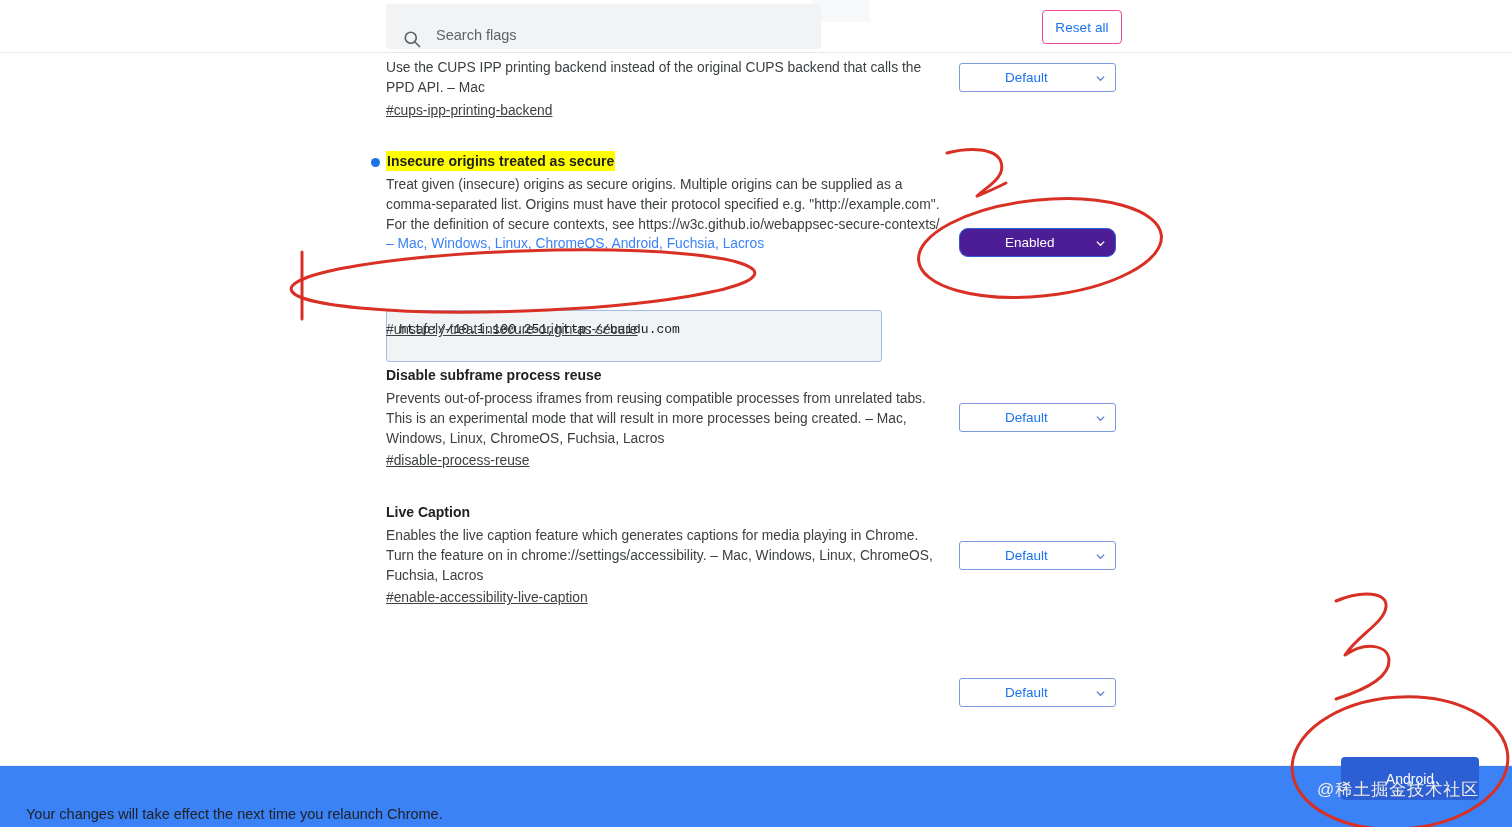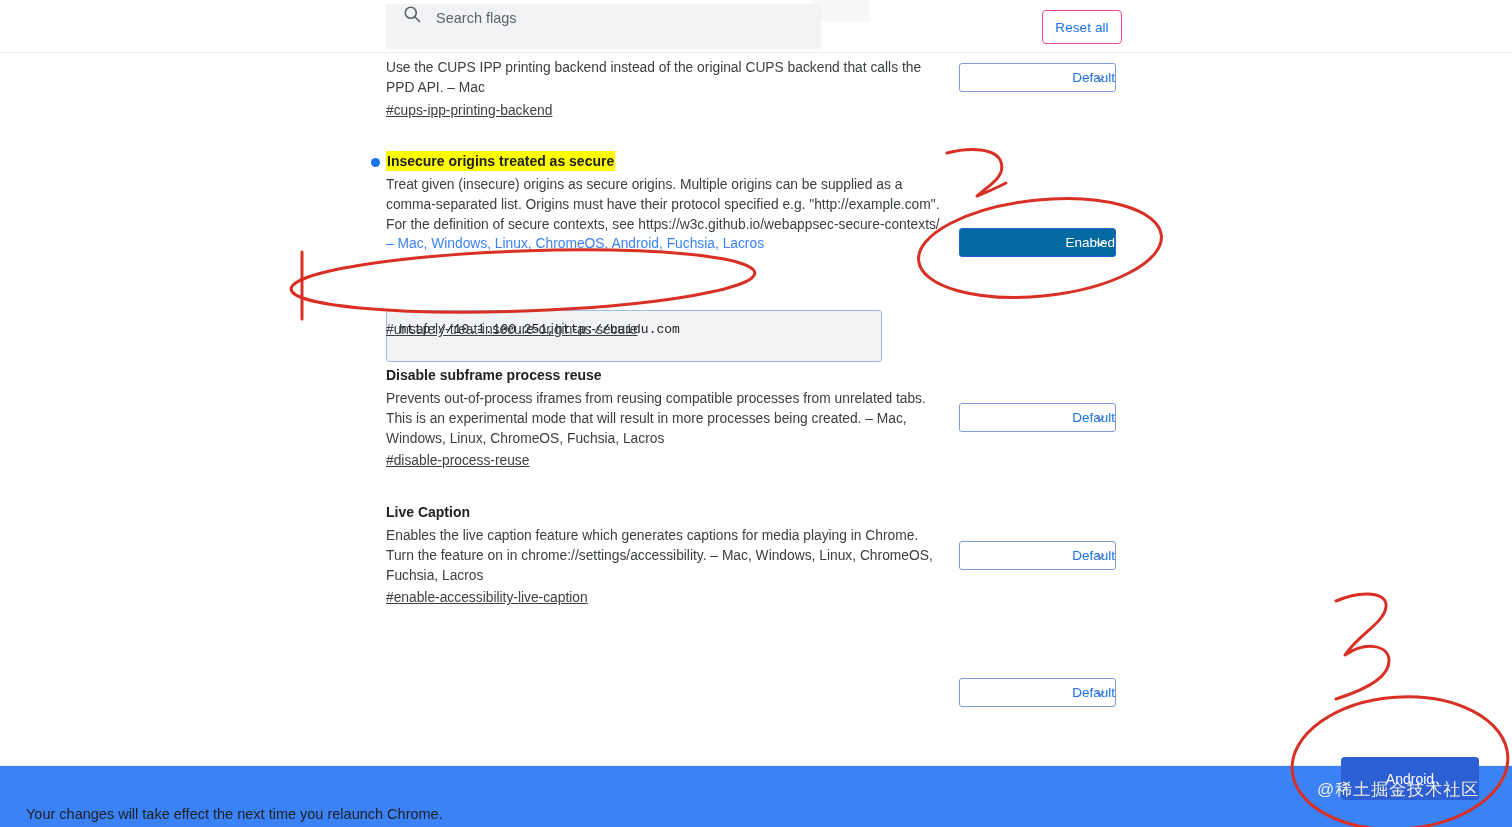"Search flags" .search-box { align-items: flex-start -> flex-end }
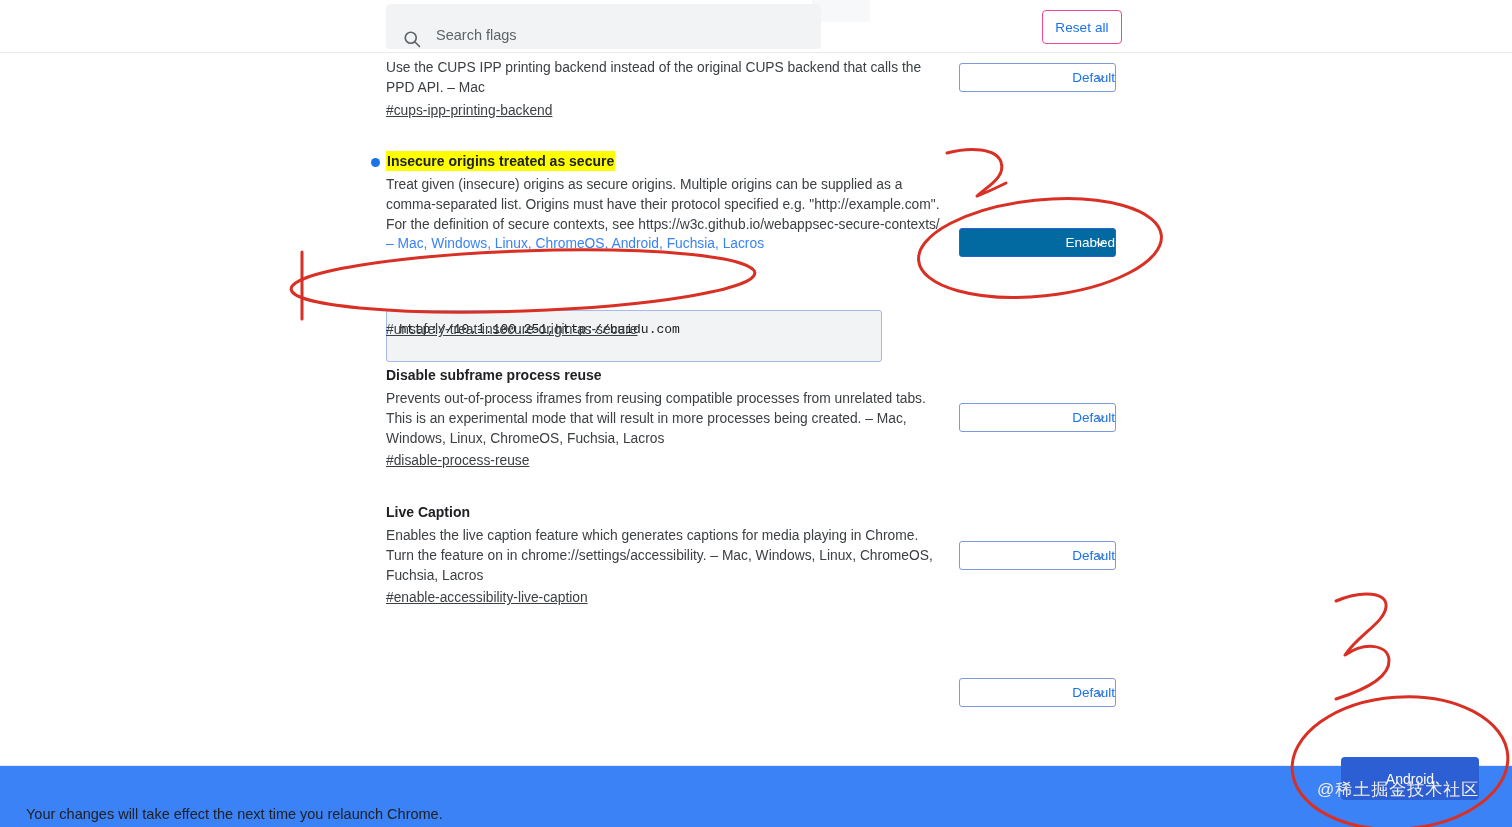"Default" .sel { justify-content: flex-end -> flex-start }
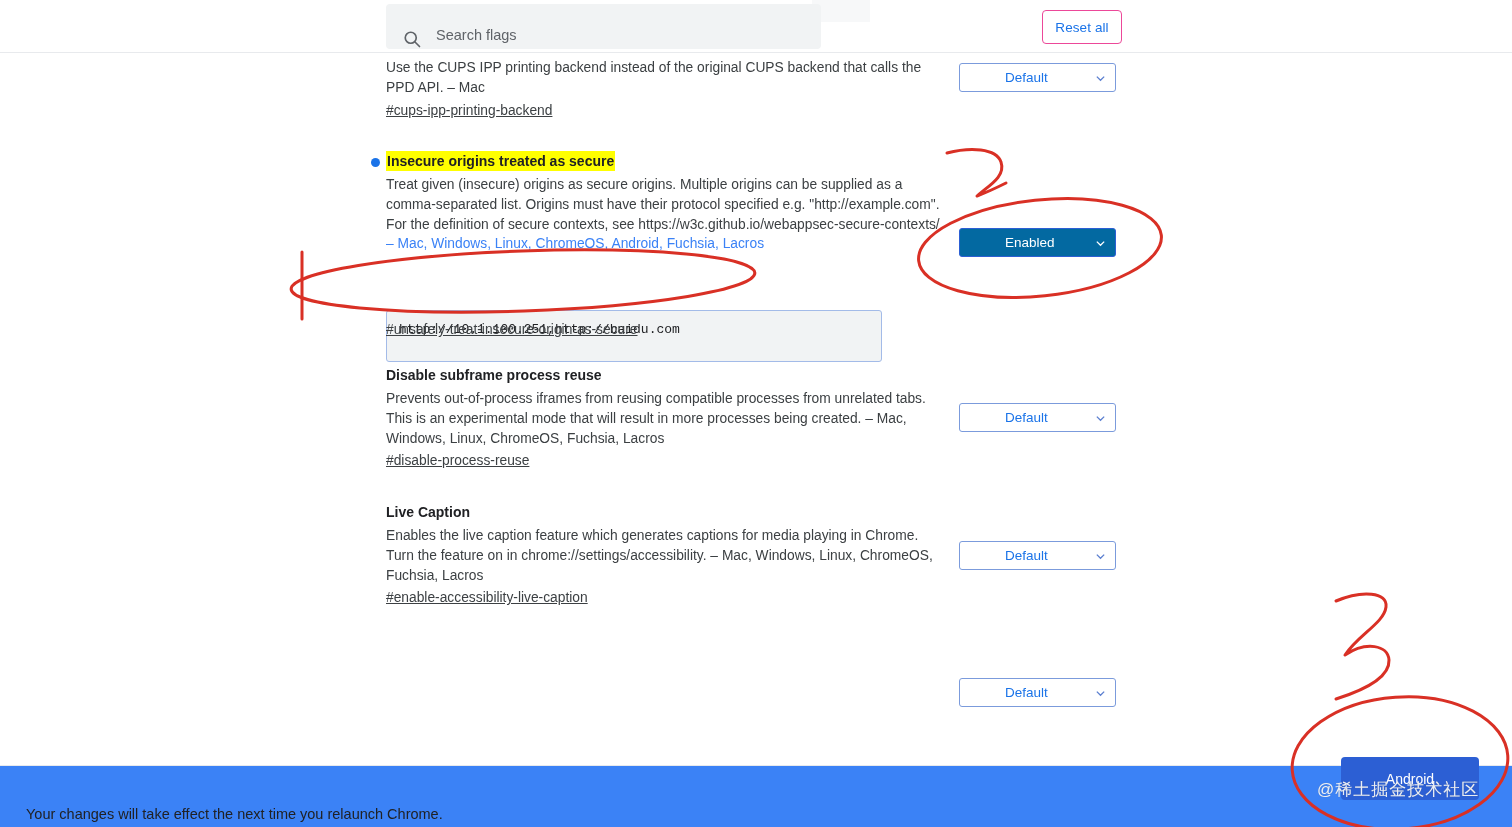"Enabled" .sel.enabled { background: #0369a1 -> #4c1d95; border-radius: none -> 9px }
